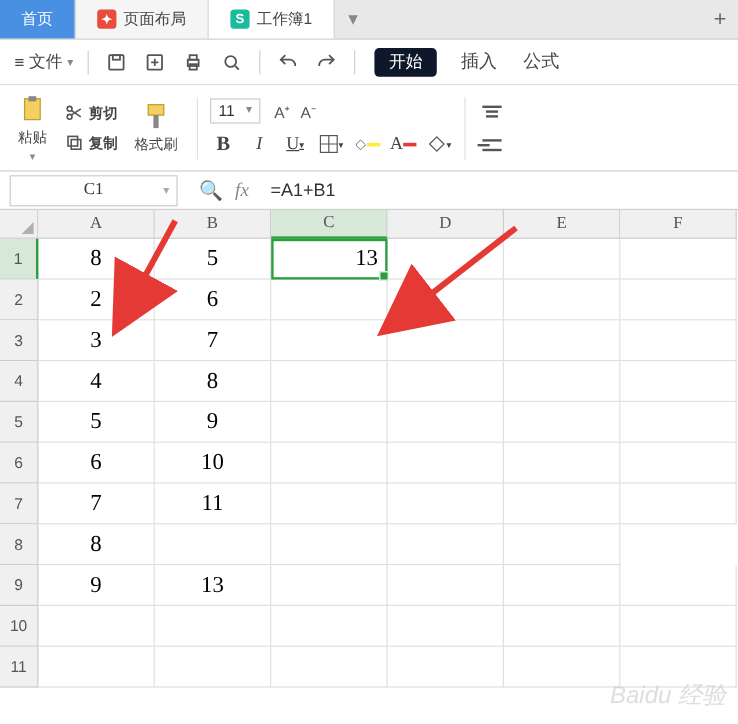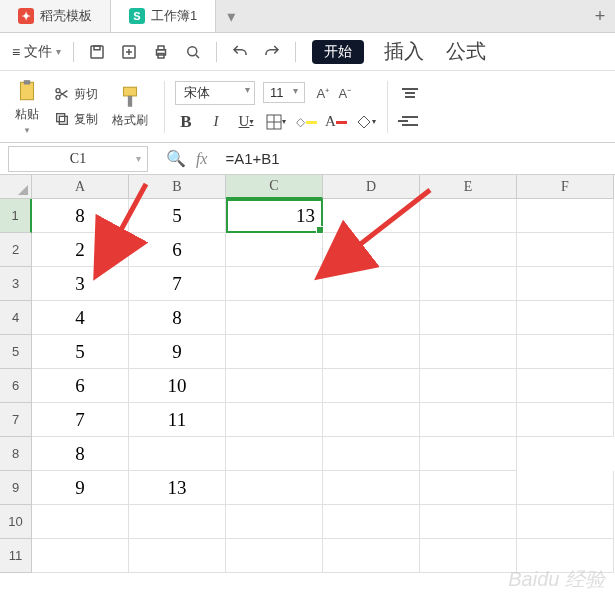"首页" div.tab { html: none -> <div>首页</div> }
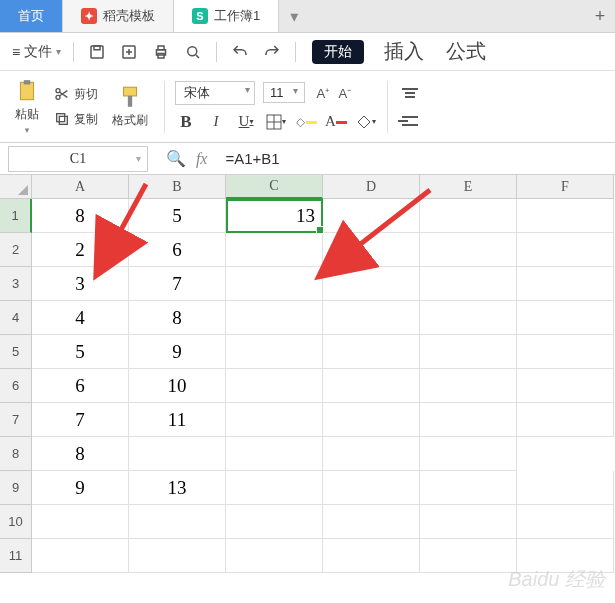"稻壳模板" span { text: 稻壳模板 -> 页面布局 }
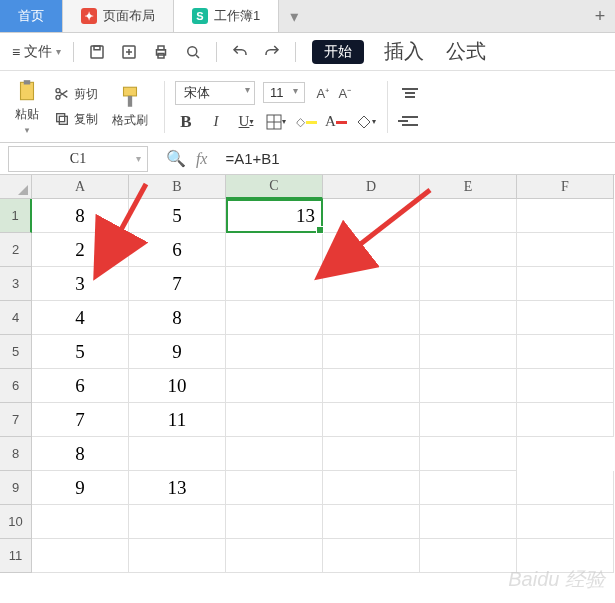"插入" .menu-item { font-size: 20px -> 15px }
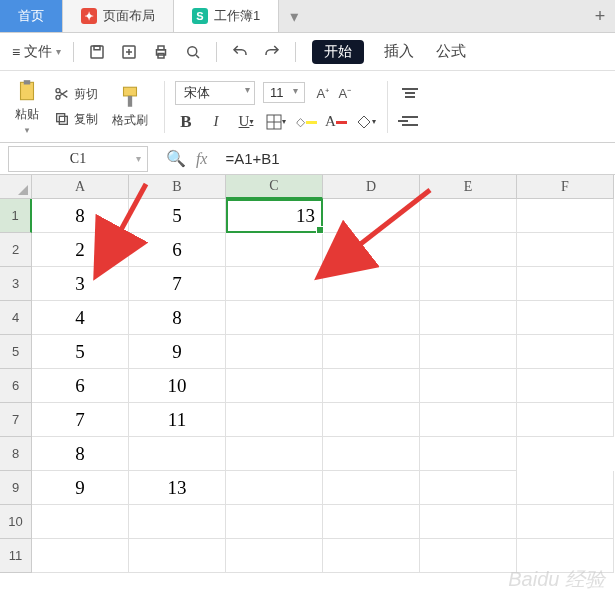"剪切" .small-btn { font-weight: none -> bold }
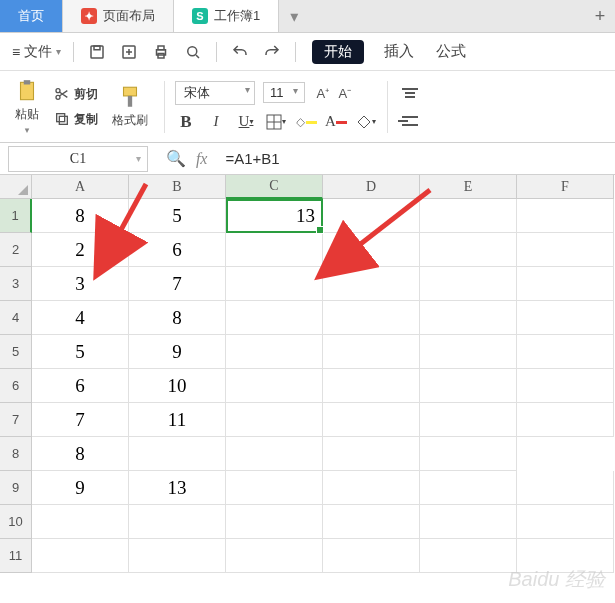"宋体" div.font-select { html: <div>宋体</div> -> none }
